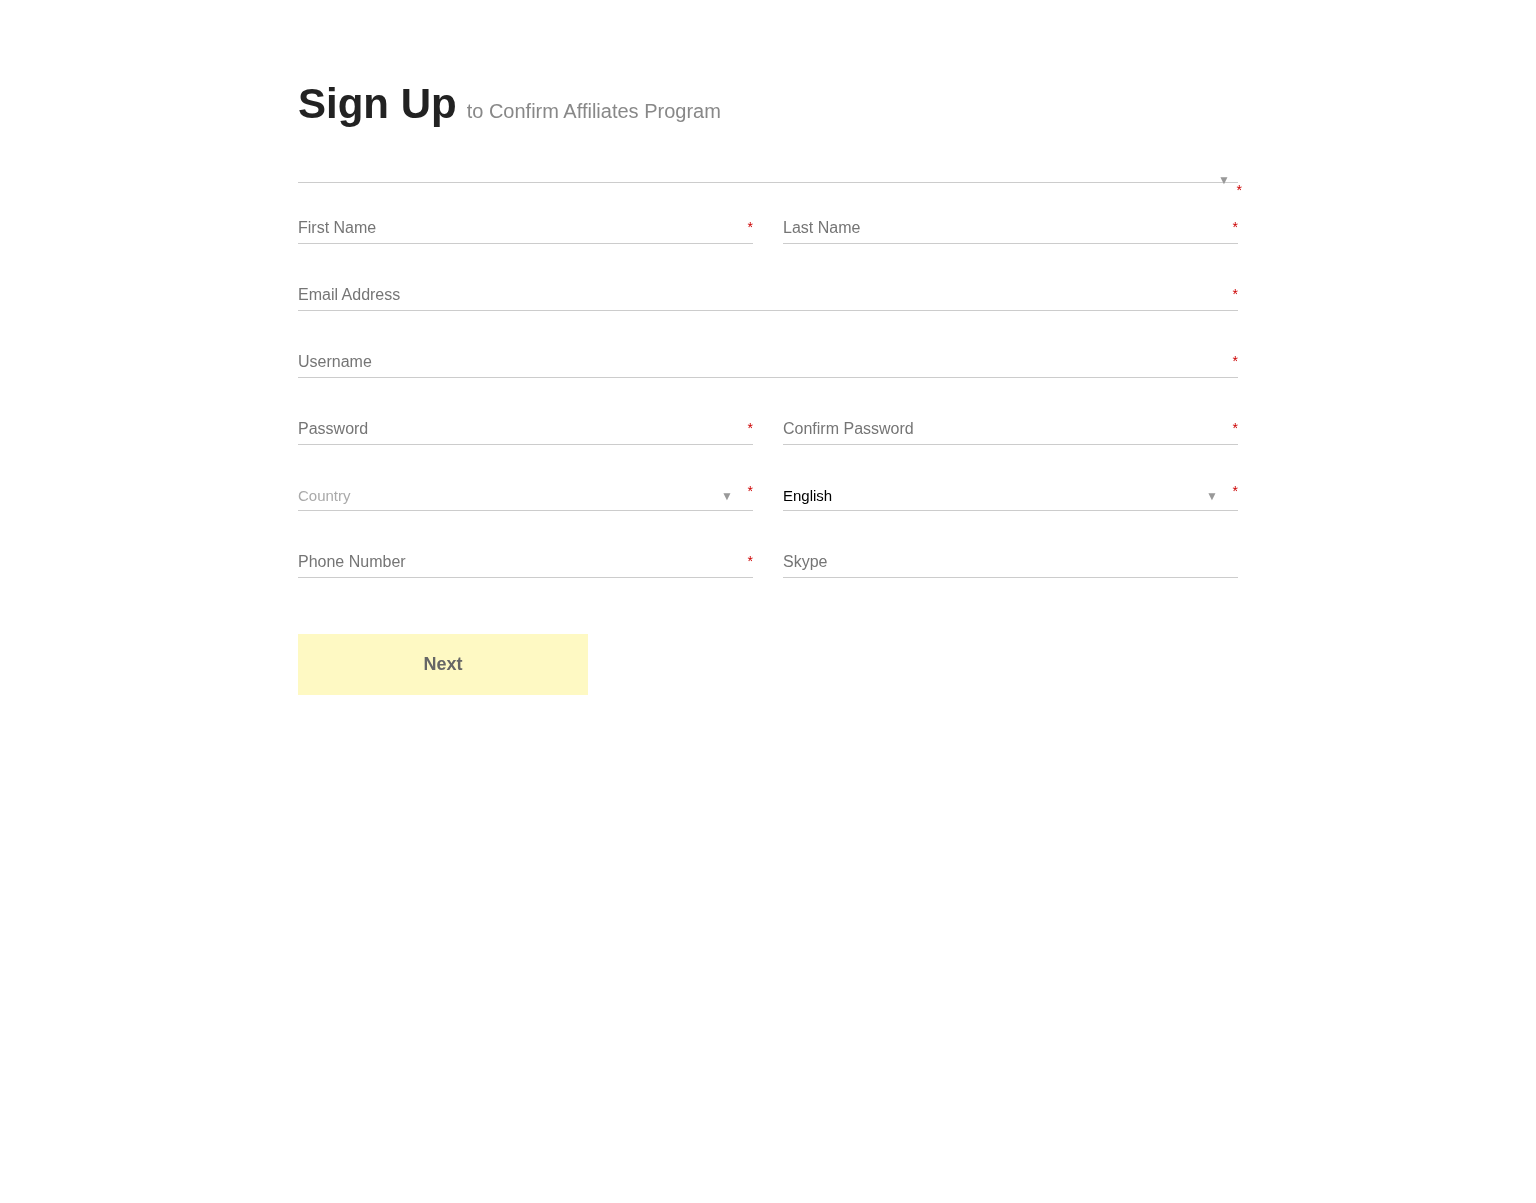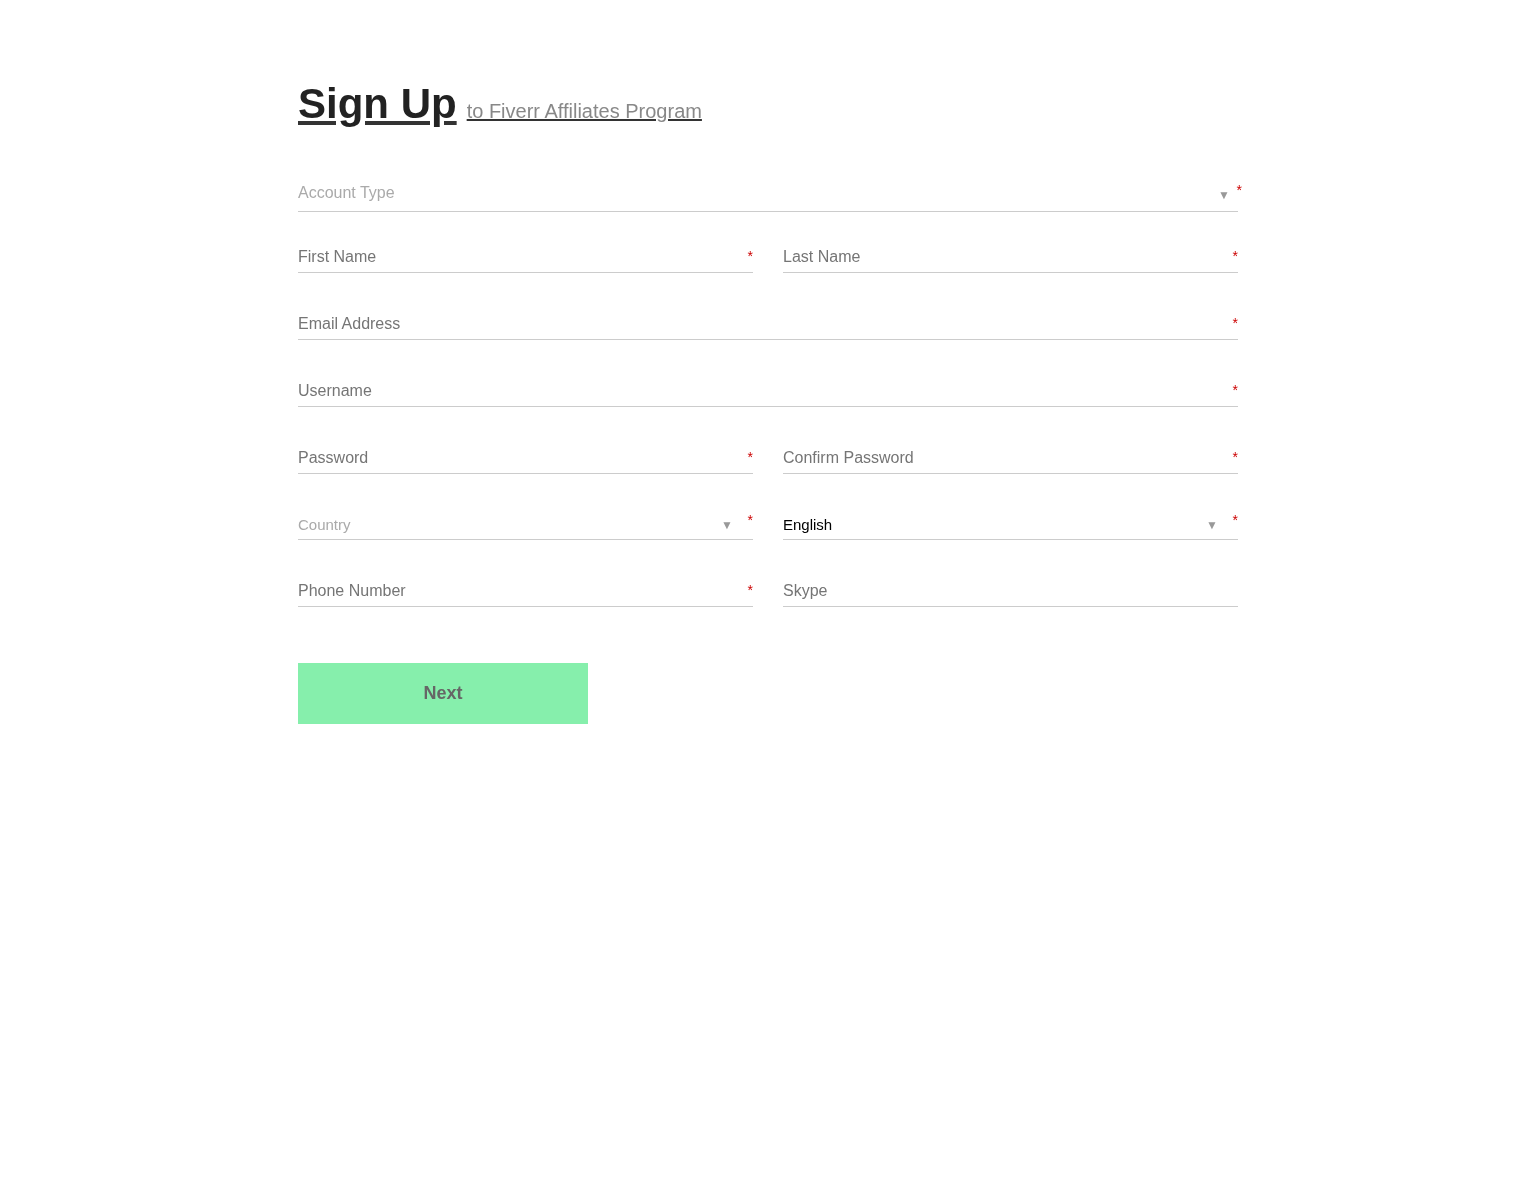"Sign Up" .form-container { text-decoration: underline -> none }
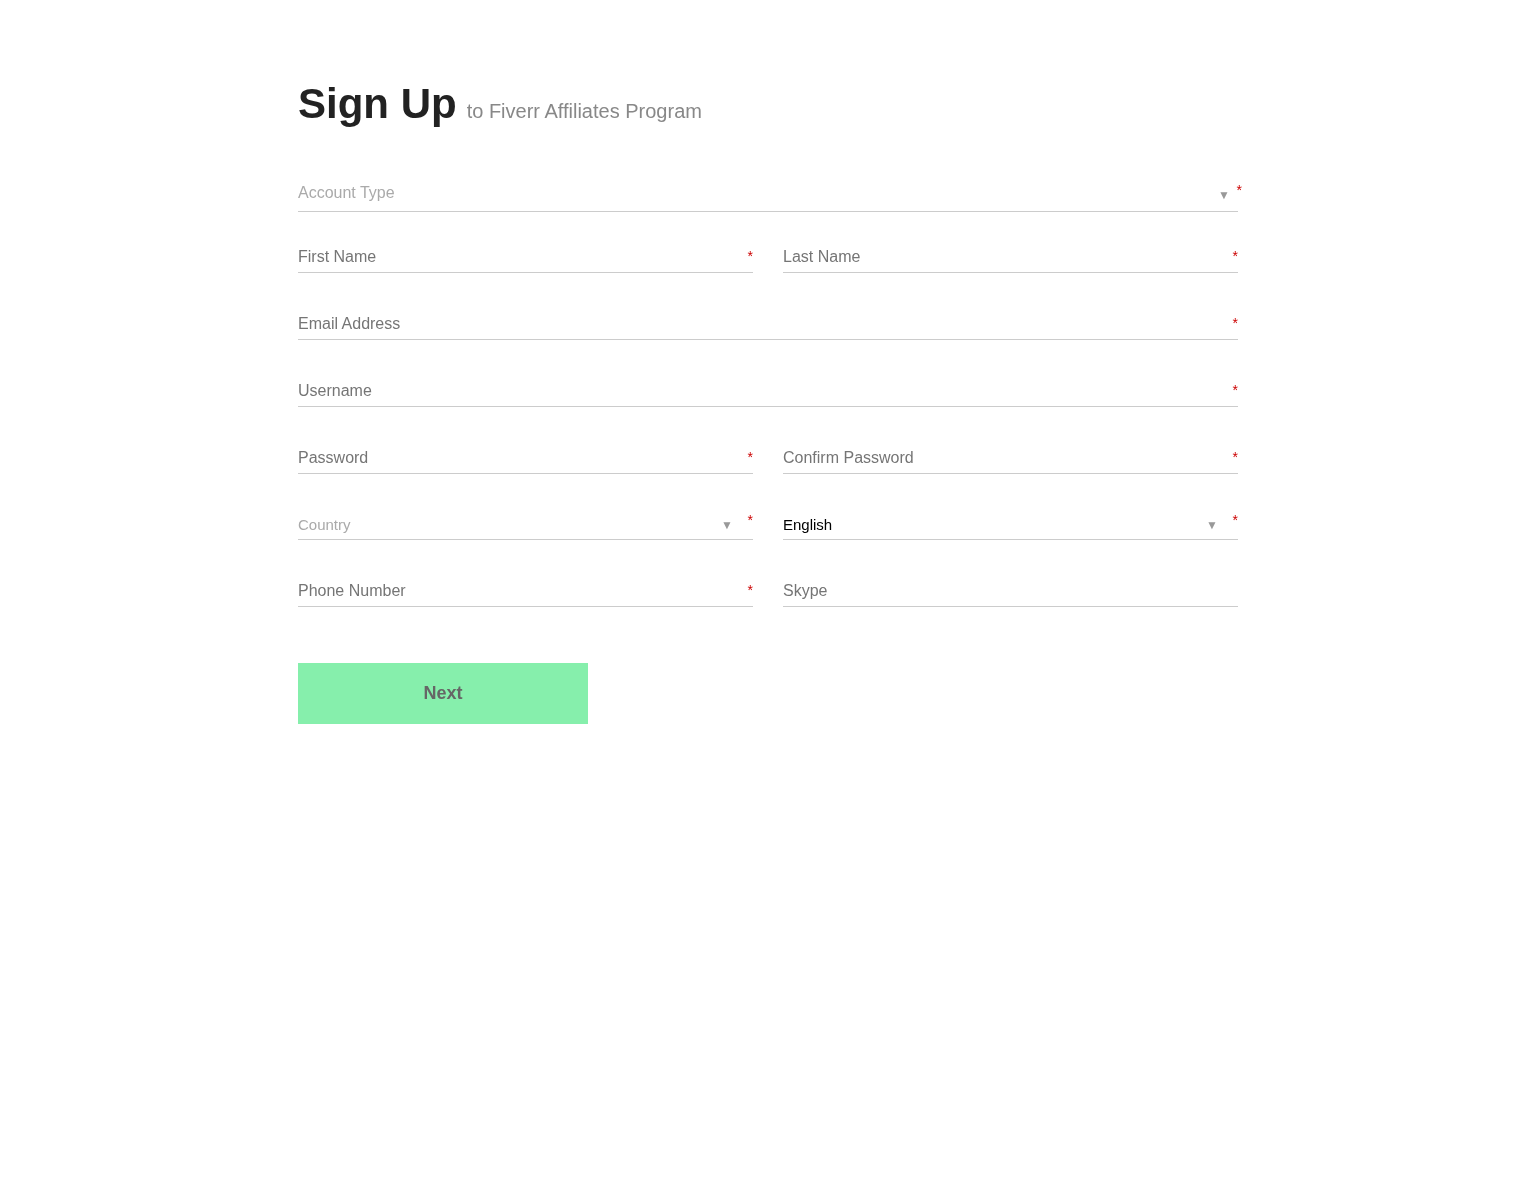"to Fiverr Affiliates Program" span.page-title-sub { text: Fiverr -> Confirm }
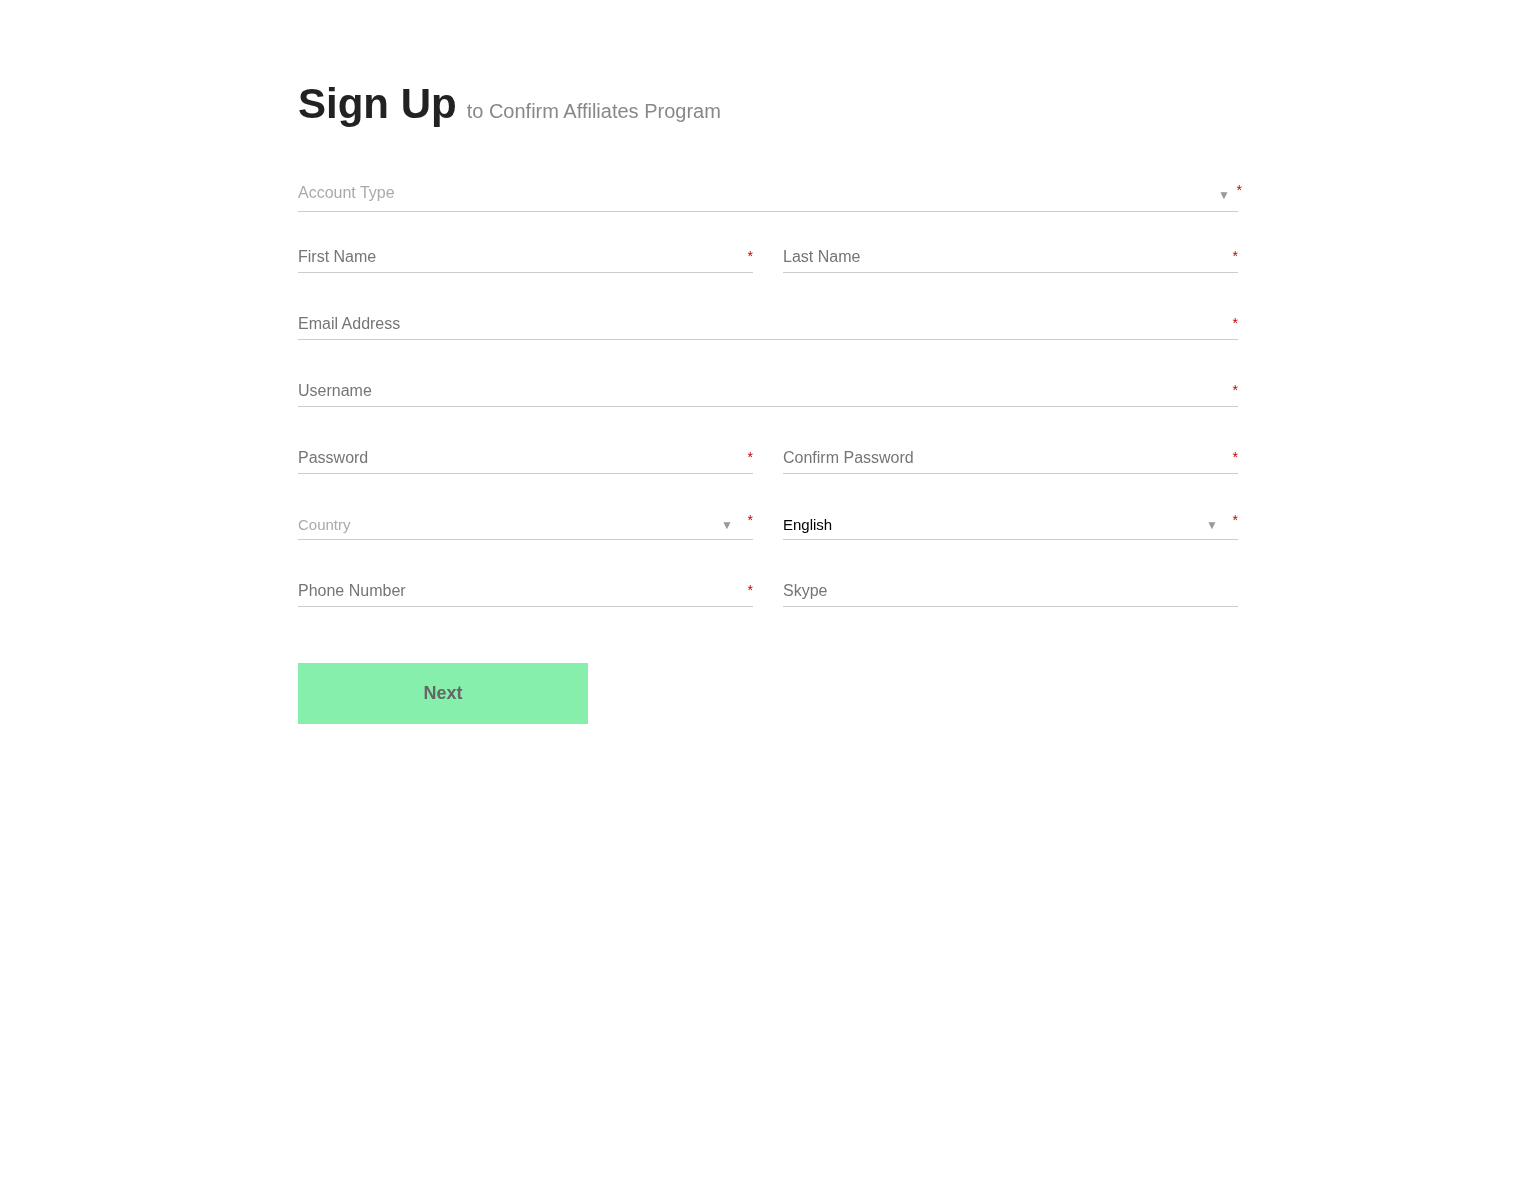"Account Type" select.account-select { html: <select> <option>Account Type</option> <option>Individual</option> <option>Company</option> </select> -> none }
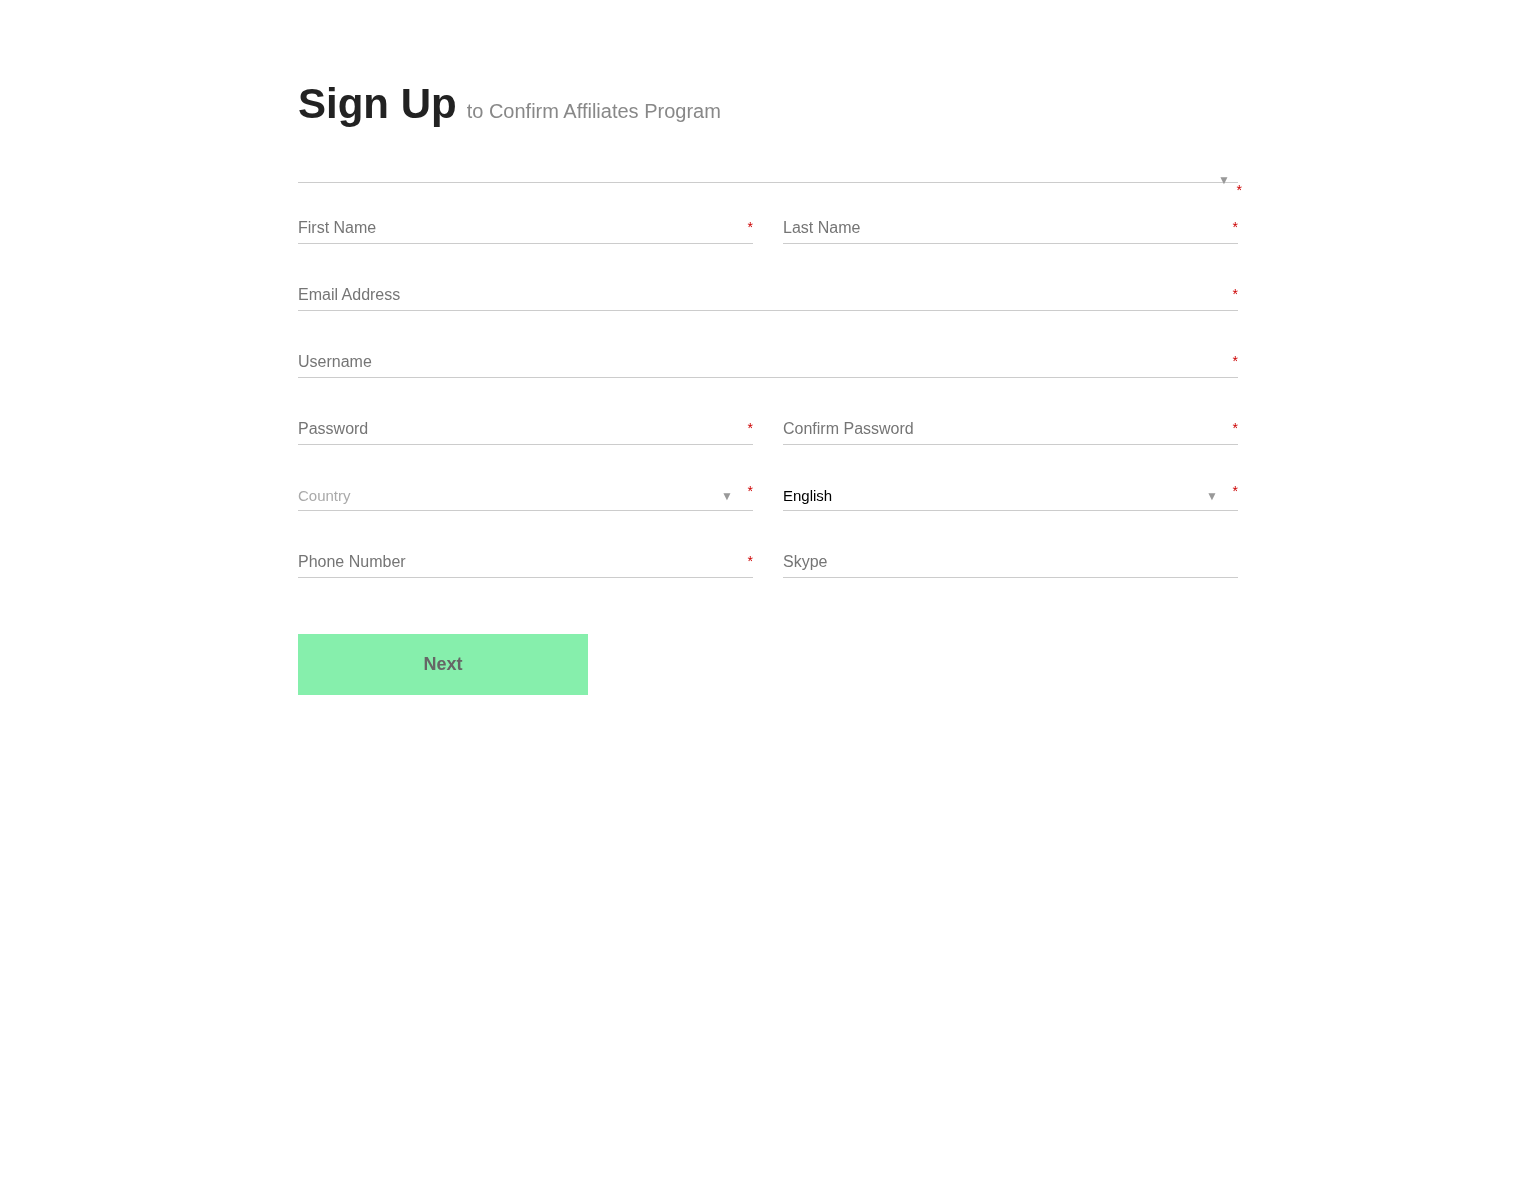"Next" .next-button { background-color: #86efac -> #fef9c3 }
